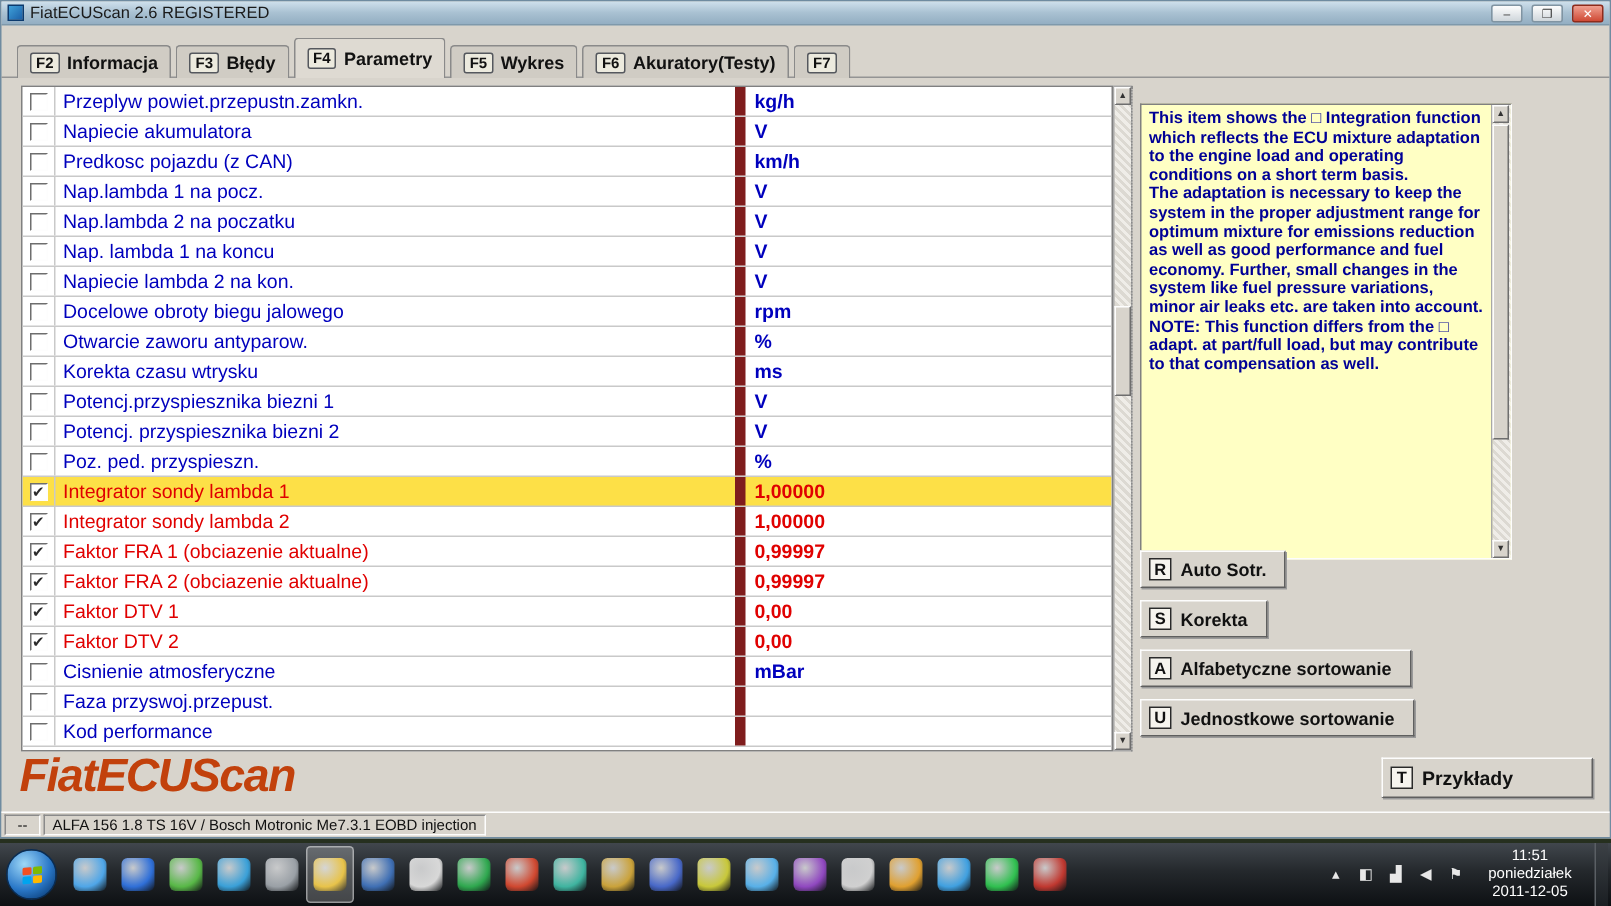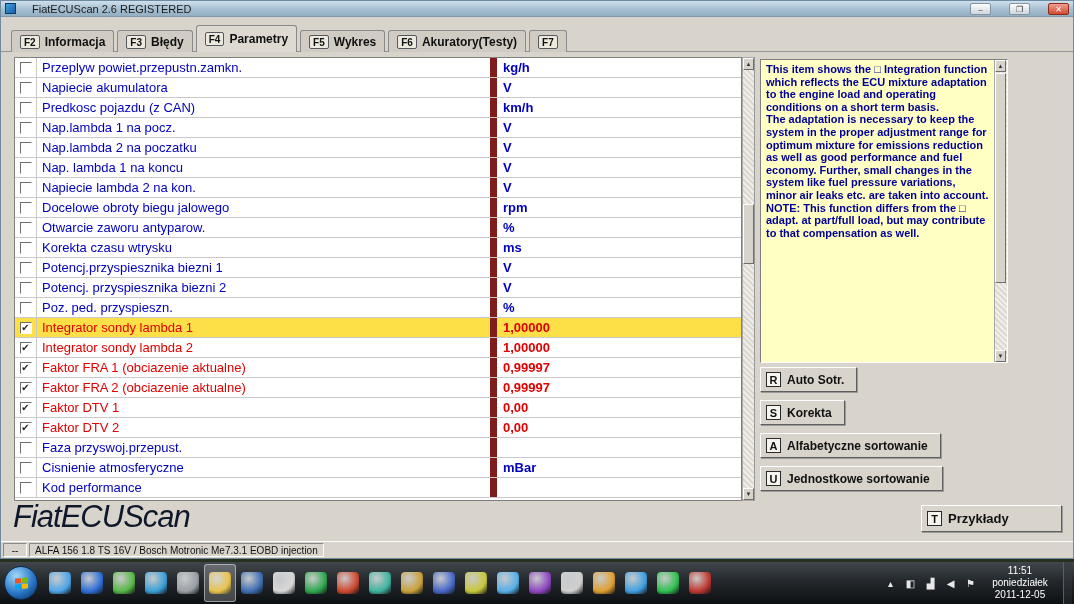"FiatECUScan 2.6 REGISTERED" .titlebar { gap: 16px -> 4px }
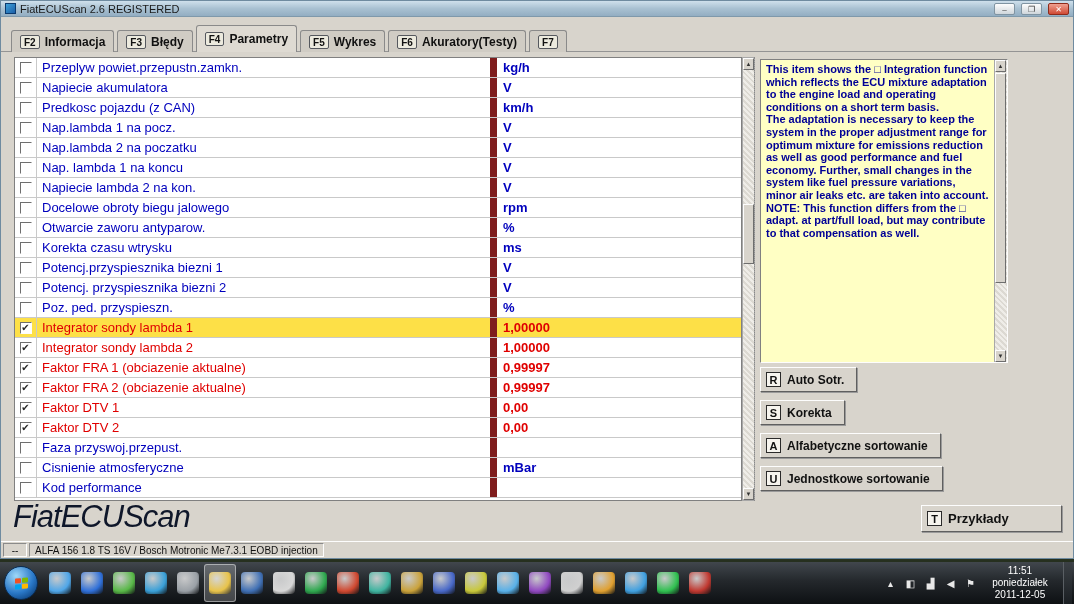"This item shows the □" .help-panel { top: 58px -> 68px }
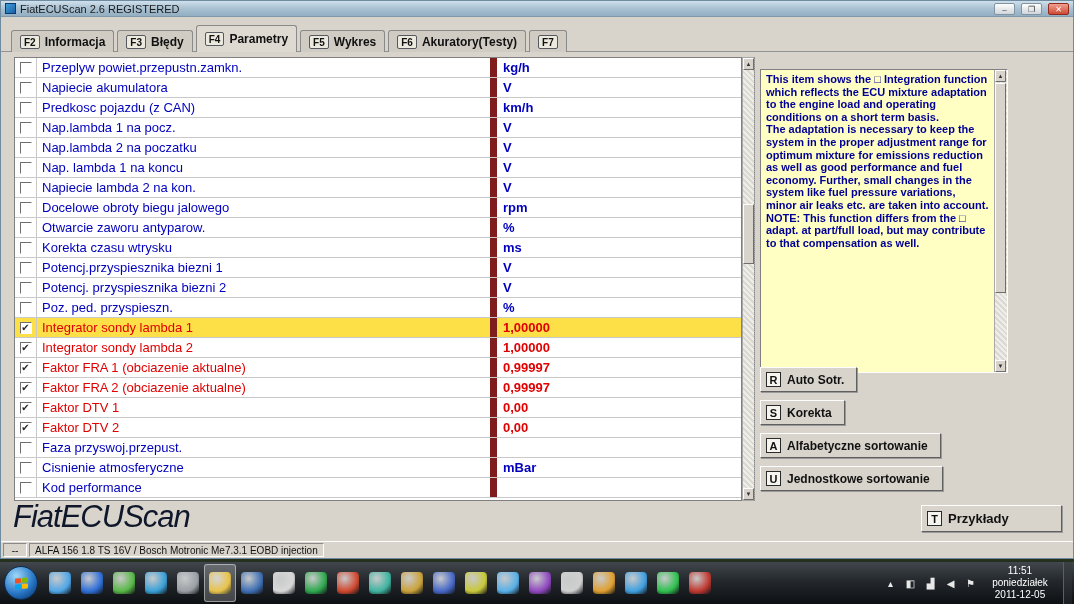"Faza przyswoj.przepust." div.prow { order: before "Cisnienie atmosferyczne" -> after "Cisnienie atmosferyczne" }
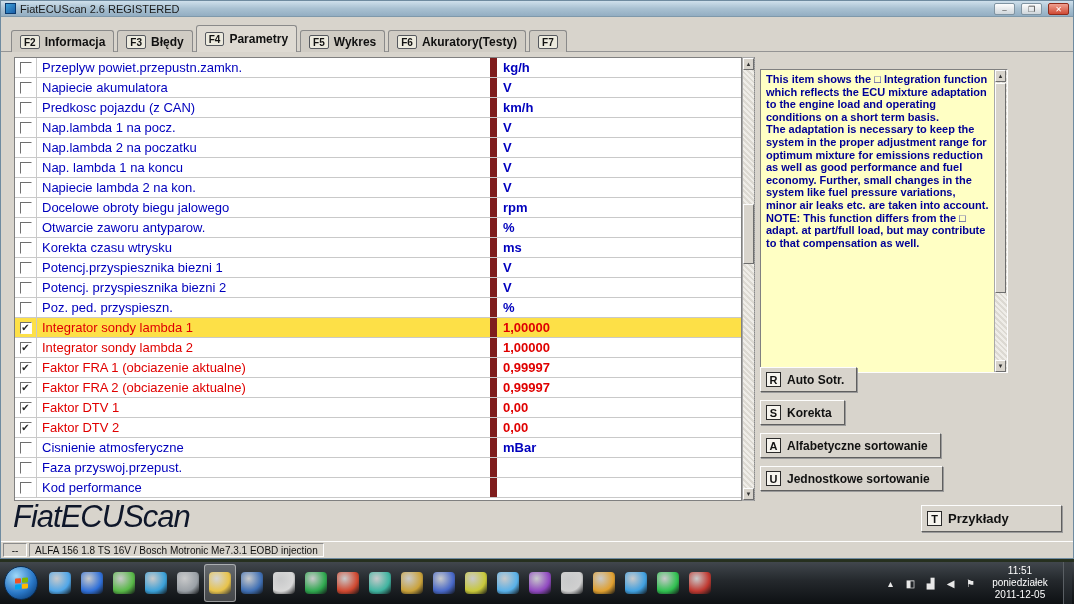"FiatECUScan" .logo { color: #0f172a -> #c2410c; font-weight: normal -> bold }
